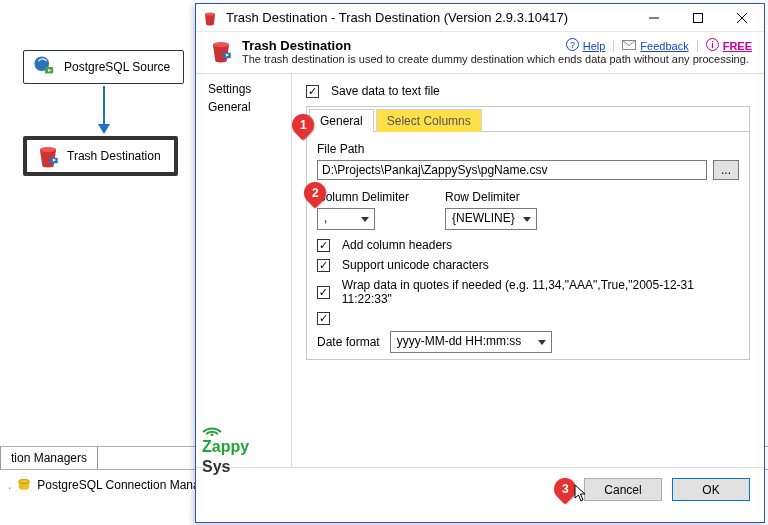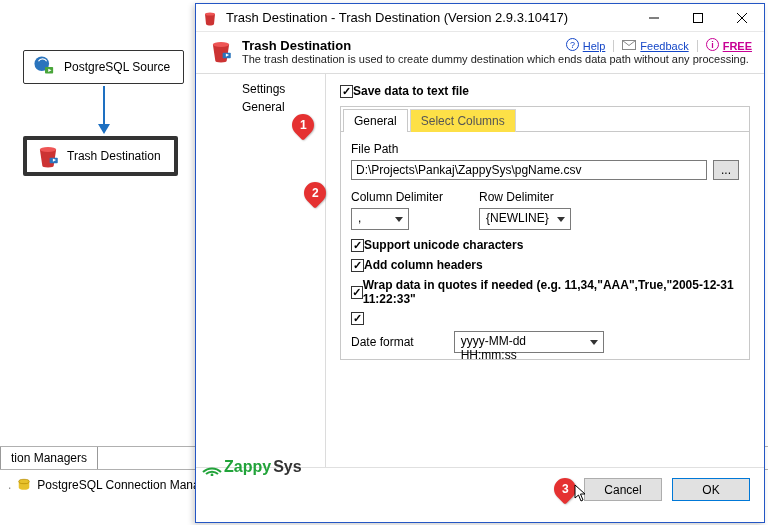"Settings" .body { padding-left: 34px -> none }
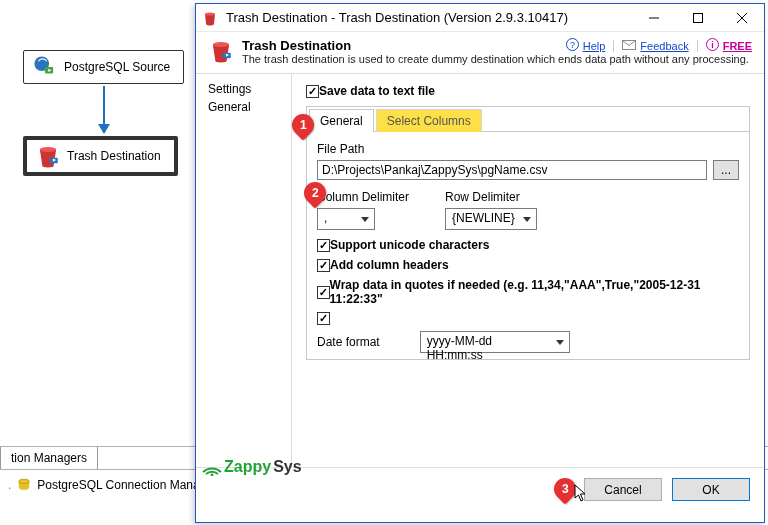"Save data to text file" .chk-row { font-weight: bold -> none; gap: 0 -> 12px }
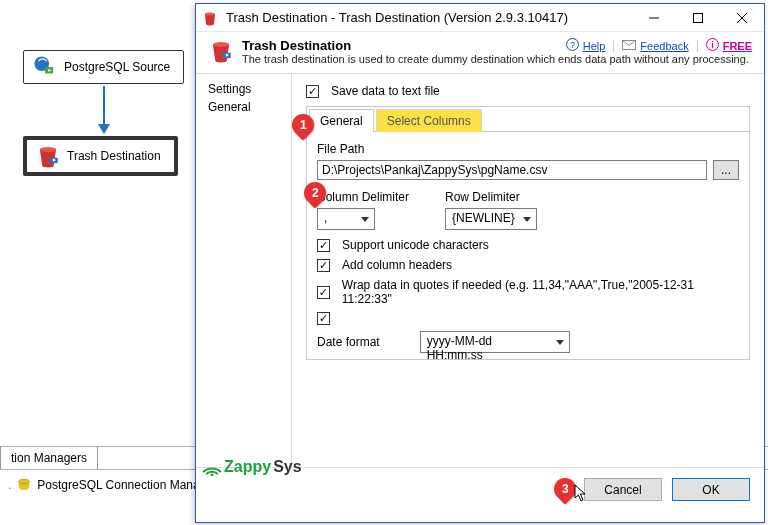"Support unicode characters" div.chk-row { order: before "Add column headers" -> after "Add column headers" }
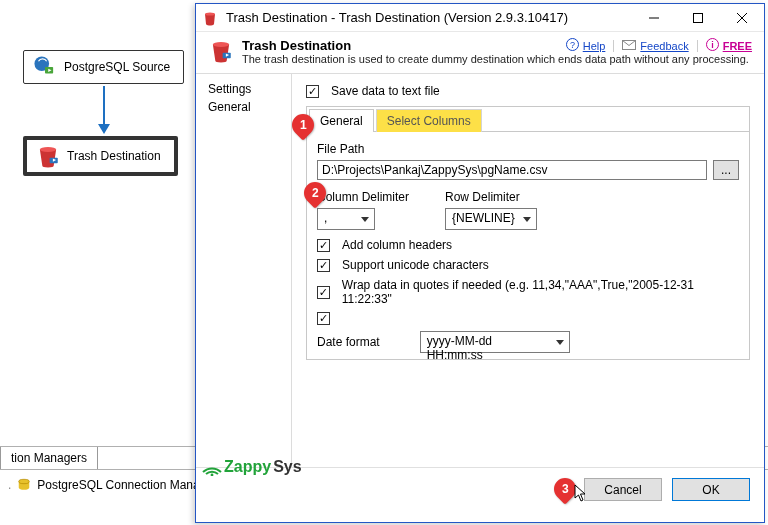"Date format" .date-row { gap: 40px -> 10px }
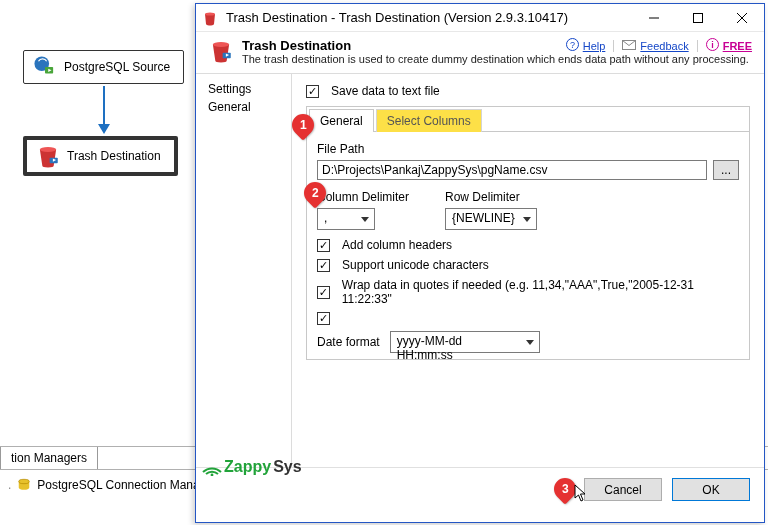"yyyy-MM-dd HH:mm:ss" span.sel { width: 150px -> 162px }
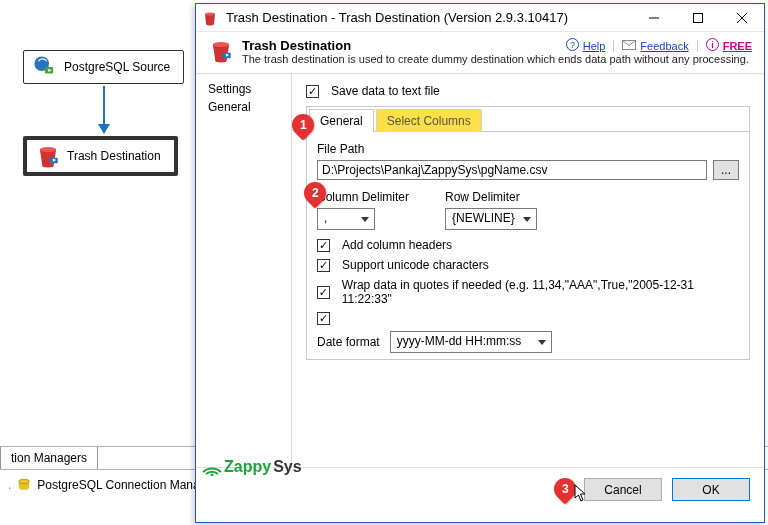"Zappy" .zappy { align-items: flex-end -> flex-start; flex-direction: none -> column }
